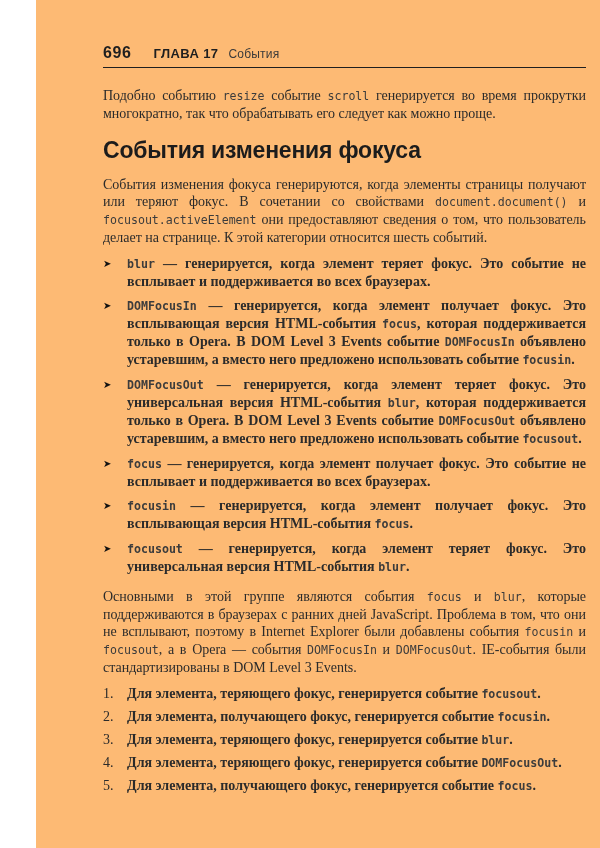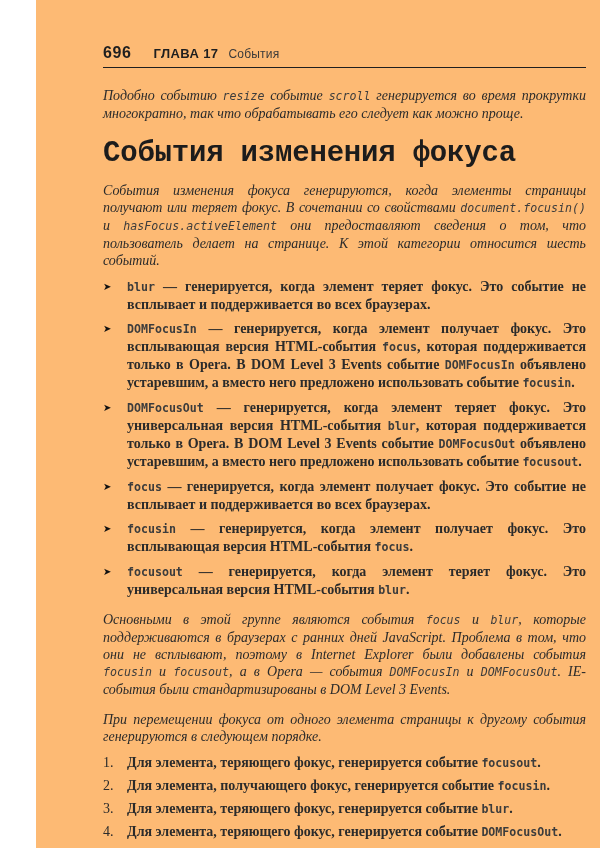"Подобно событию resize событие scroll" p.body { font-style: italic -> none }
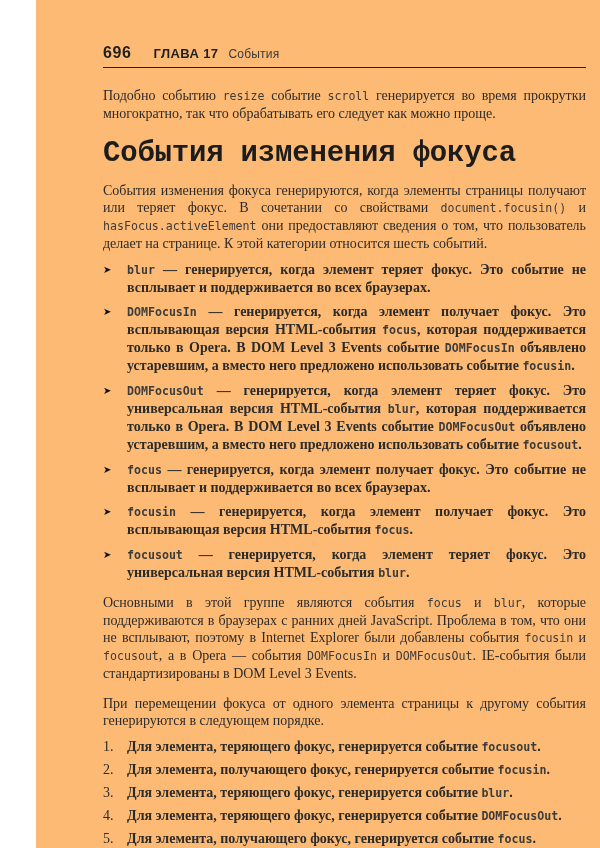"События изменения фокуса" h1.section-heading { font-family: Liberation Mono, monospace -> Liberation Sans, sans-serif; font-size: 29px -> 23px }
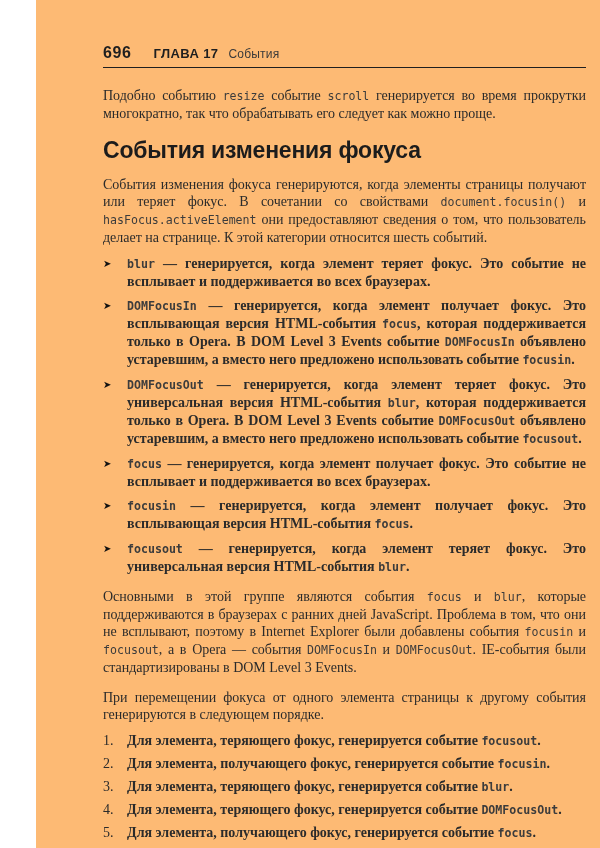"События изменения фокуса генерируются," span { text: теряет -> теряют }
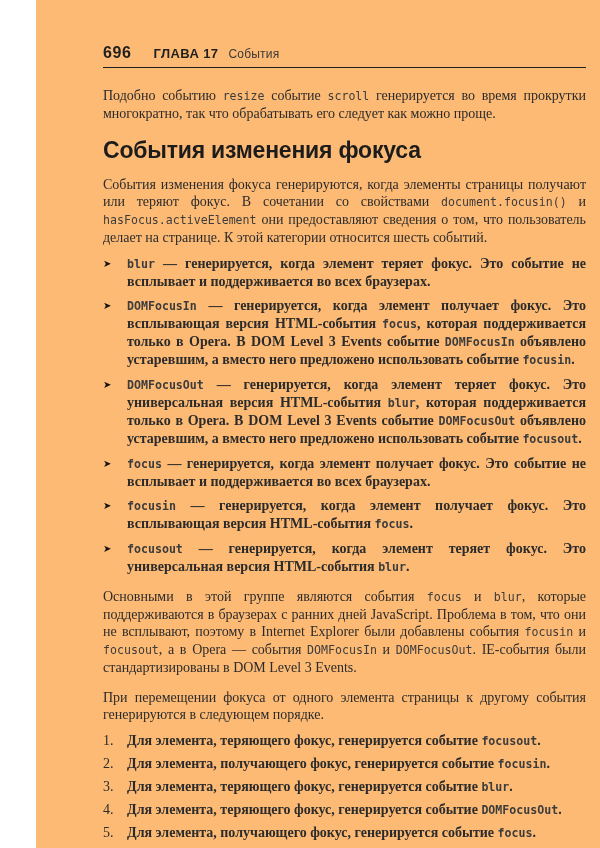"document.focusin()" span.code { text: document.focusin -> document.document }
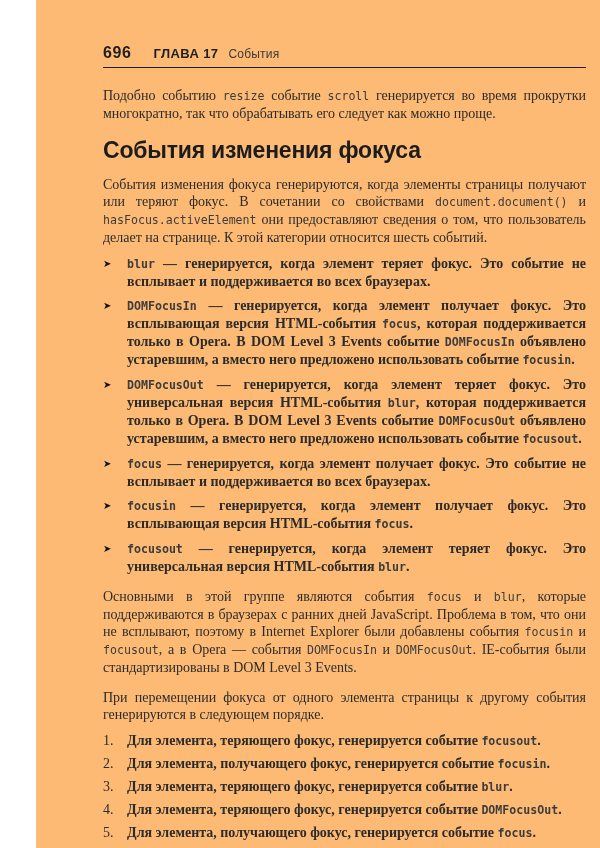"hasFocus.activeElement" span.code { text: hasFocus.activeElement -> focusout.activeElement }
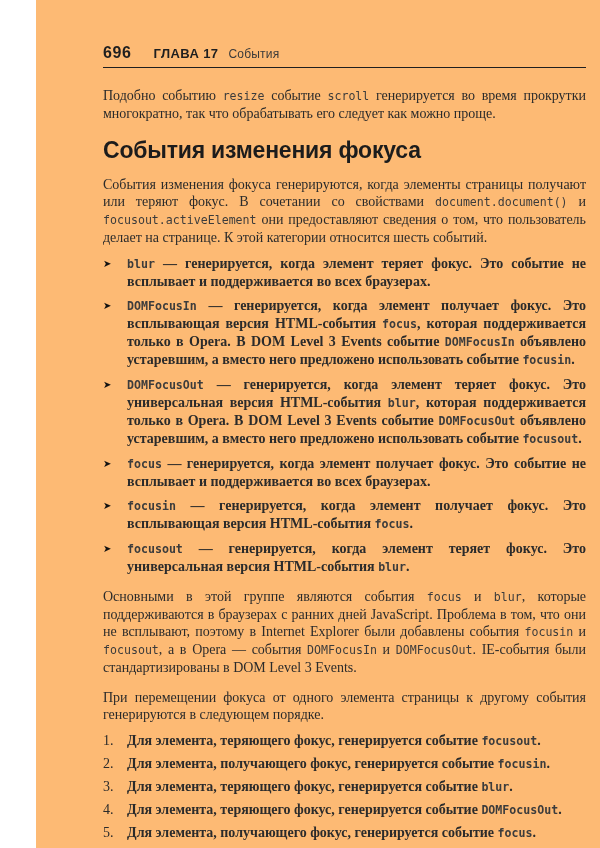"При перемещении фокуса от одного" p.body { html: <p><span>При перемещении фокуса от одного элемента страницы к другому события генерируются в следующем порядке.</span></p> -> none }
